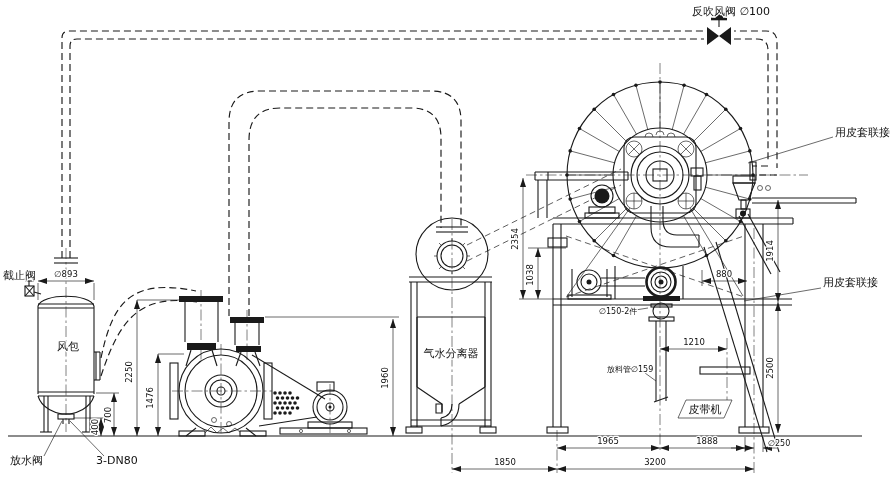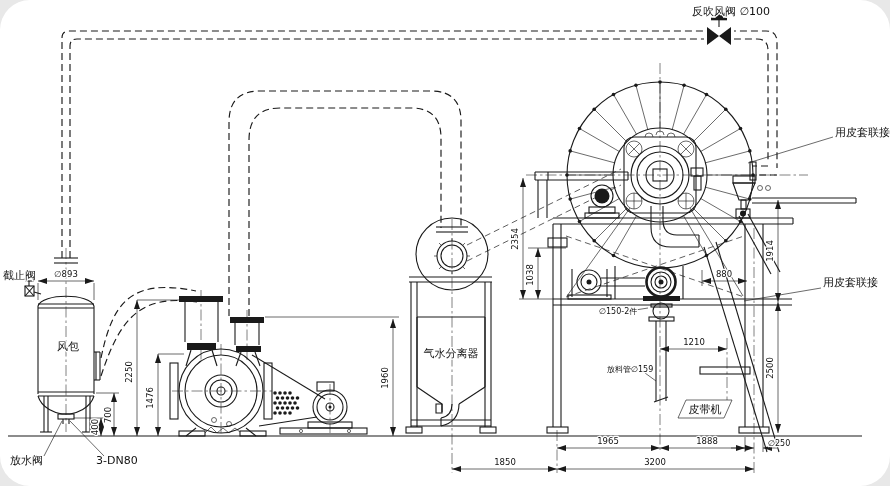"反吹风阀 ∅100" .sheet { border-radius: 30px -> none }
